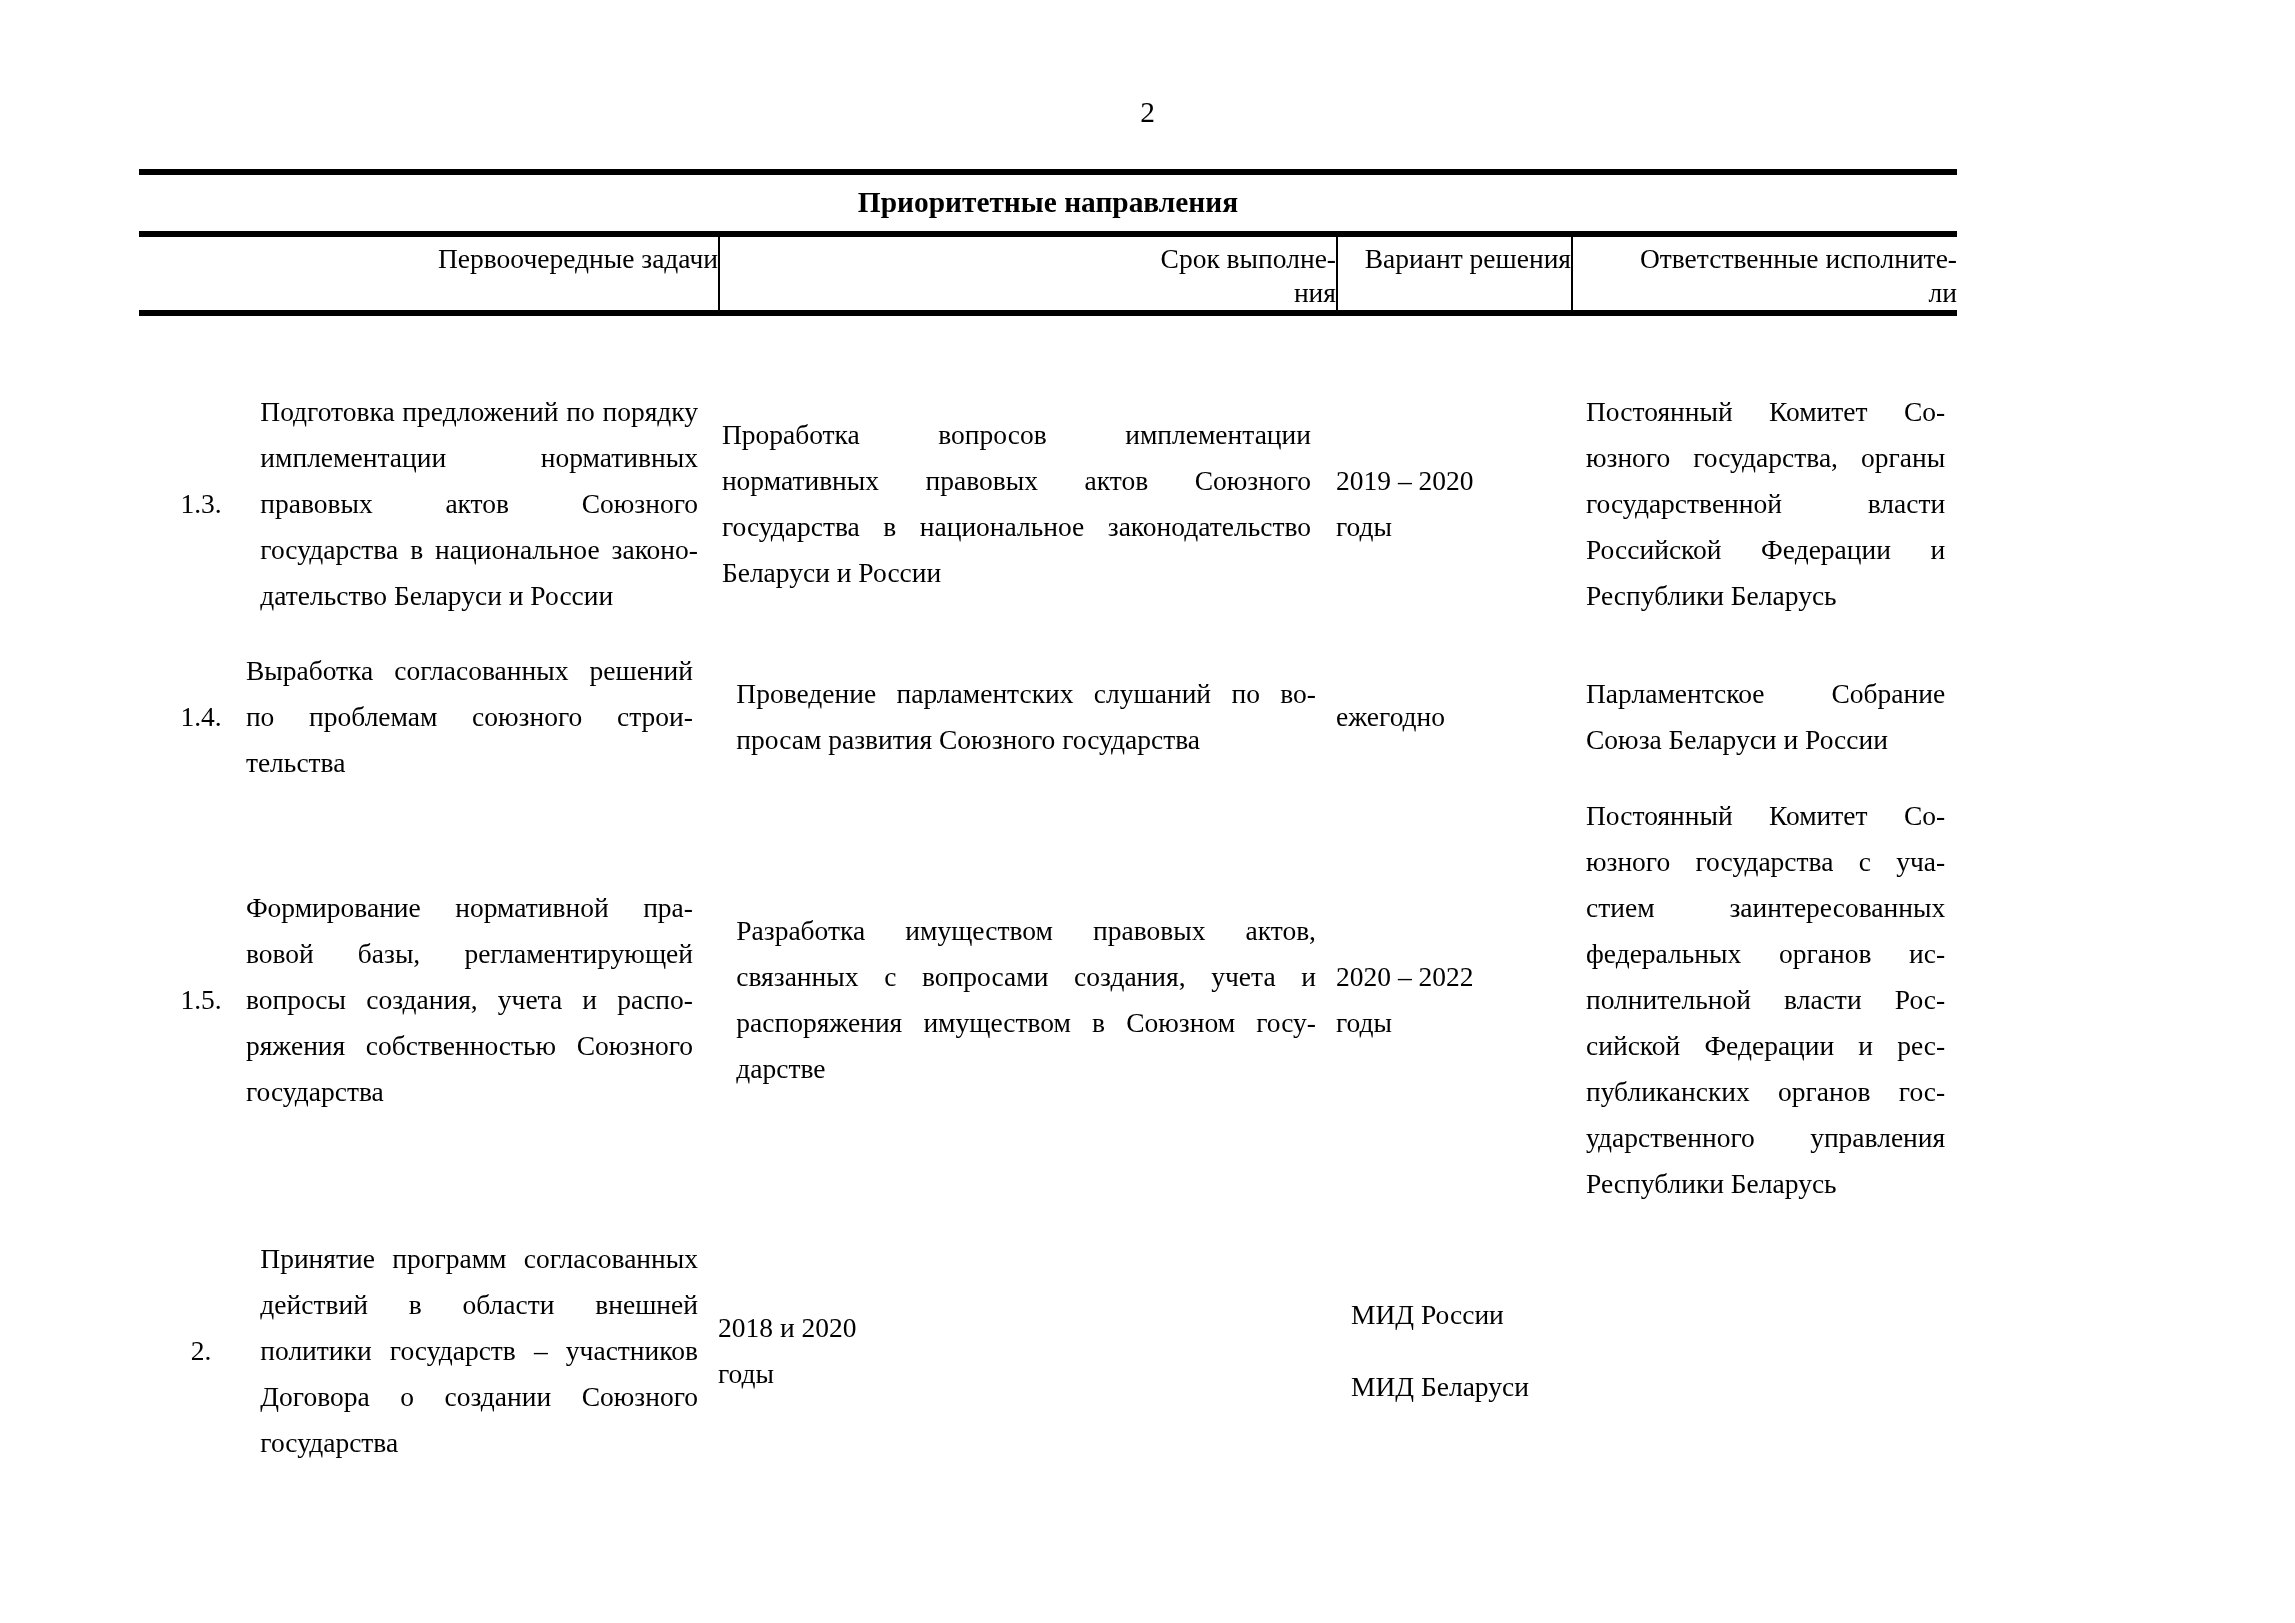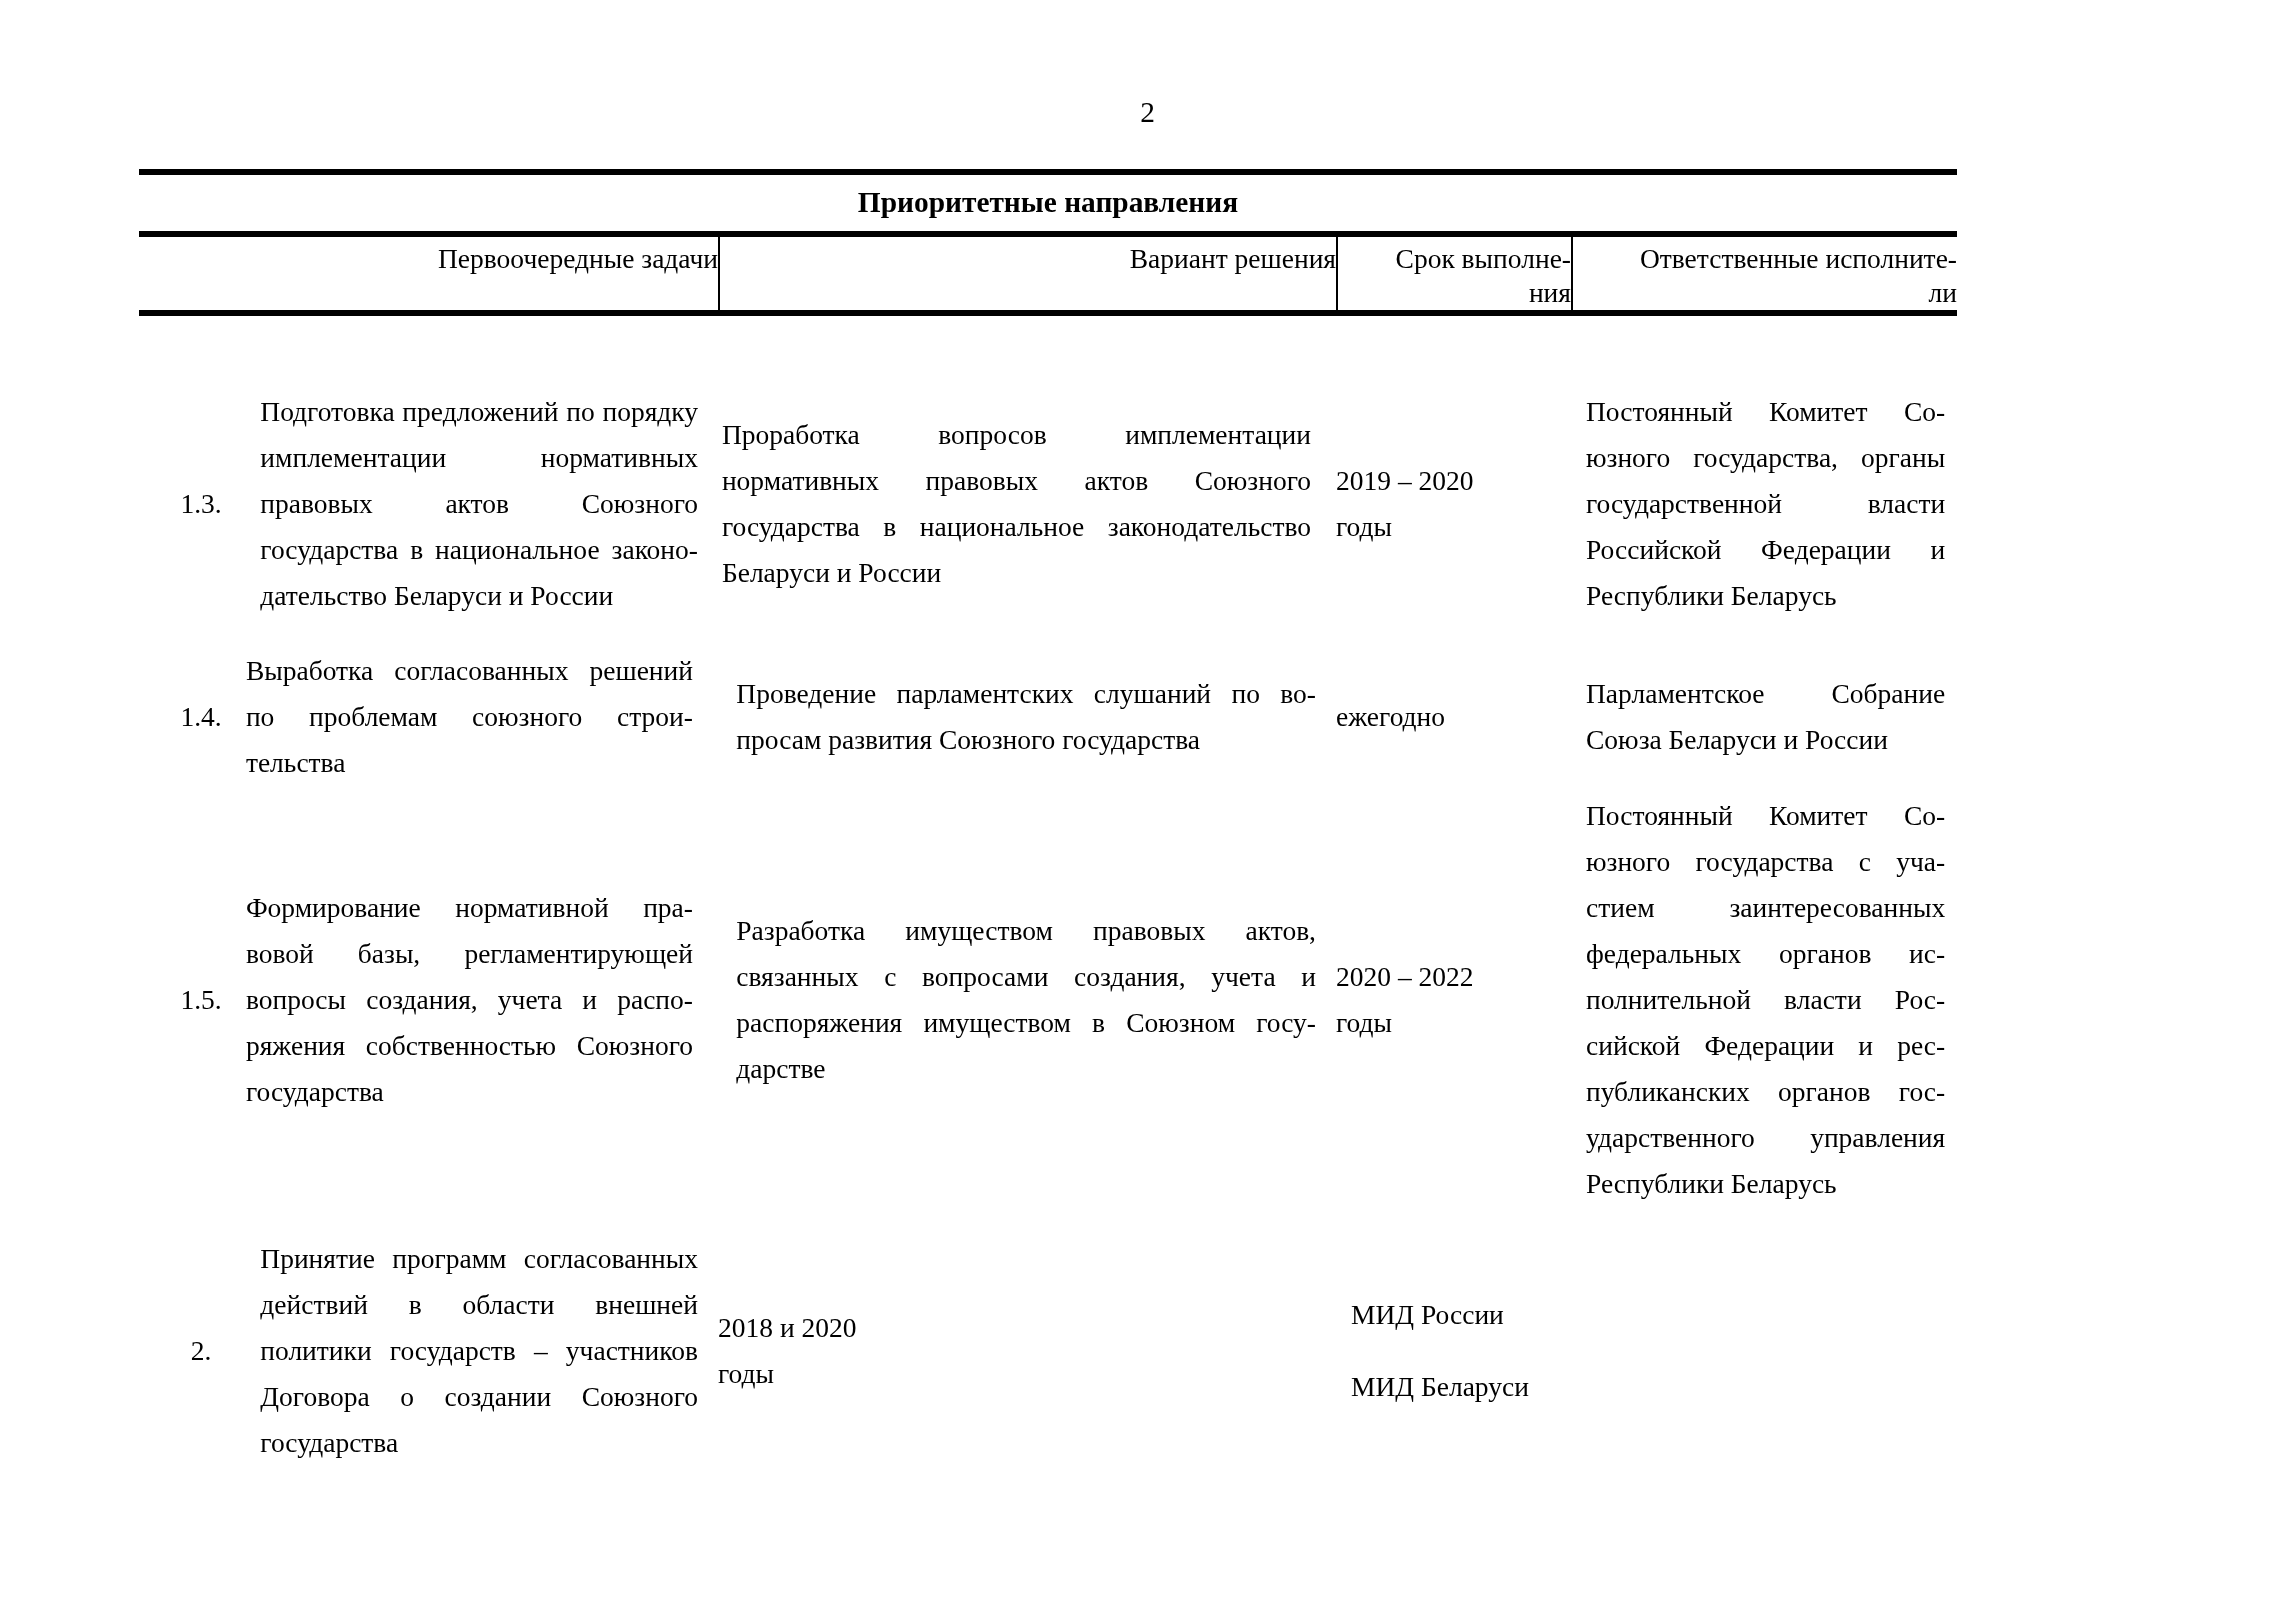"Вариант решения" div.hcell { order: before "Срок выполне-" -> after "Срок выполне-" }
